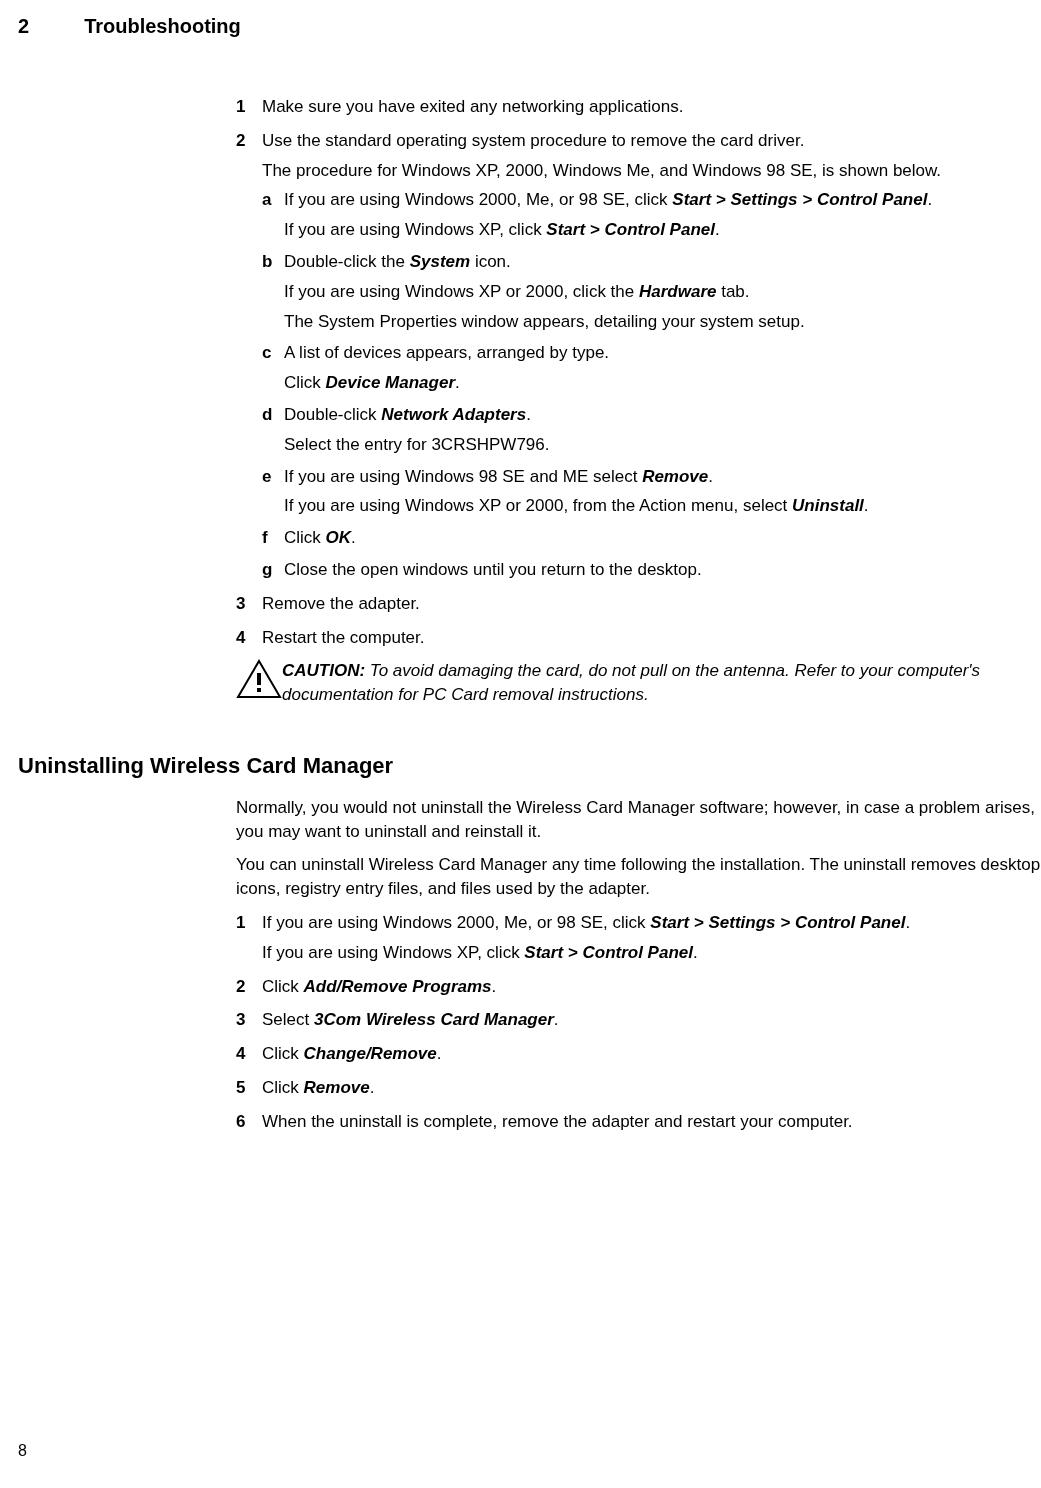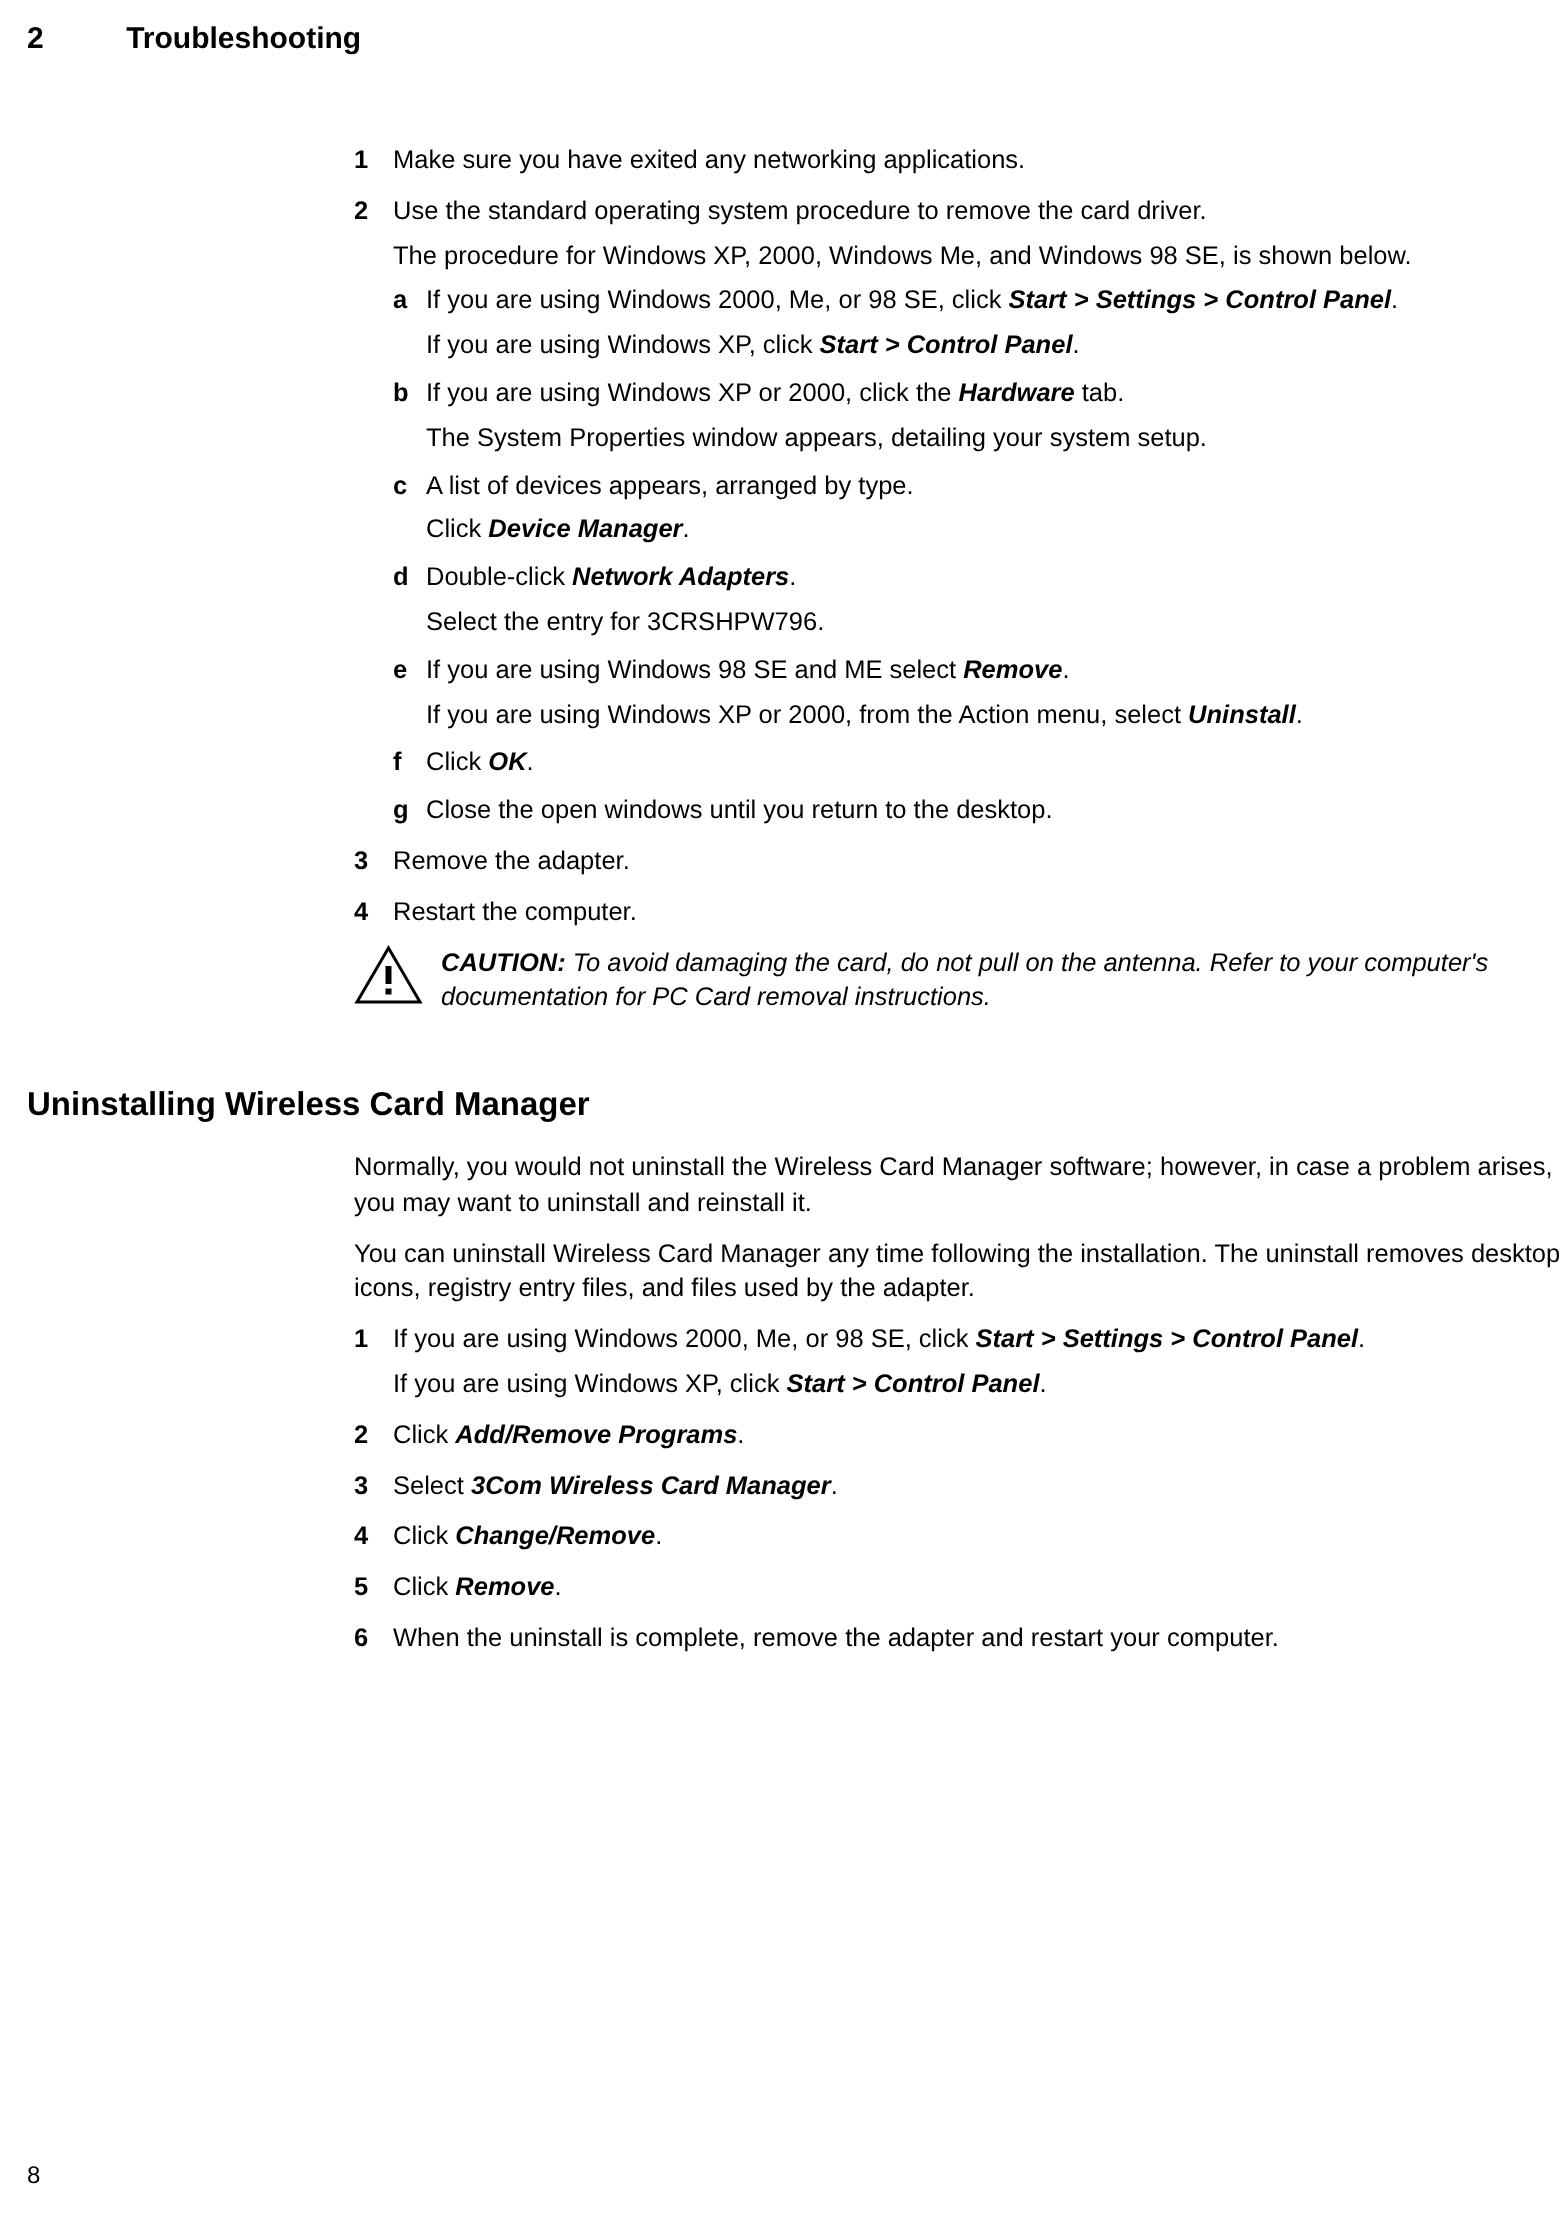"Double-click the System icon." div.para { html: none -> <div> <span>Double-click the </span><span>System</span><span> icon.</span> </div> }
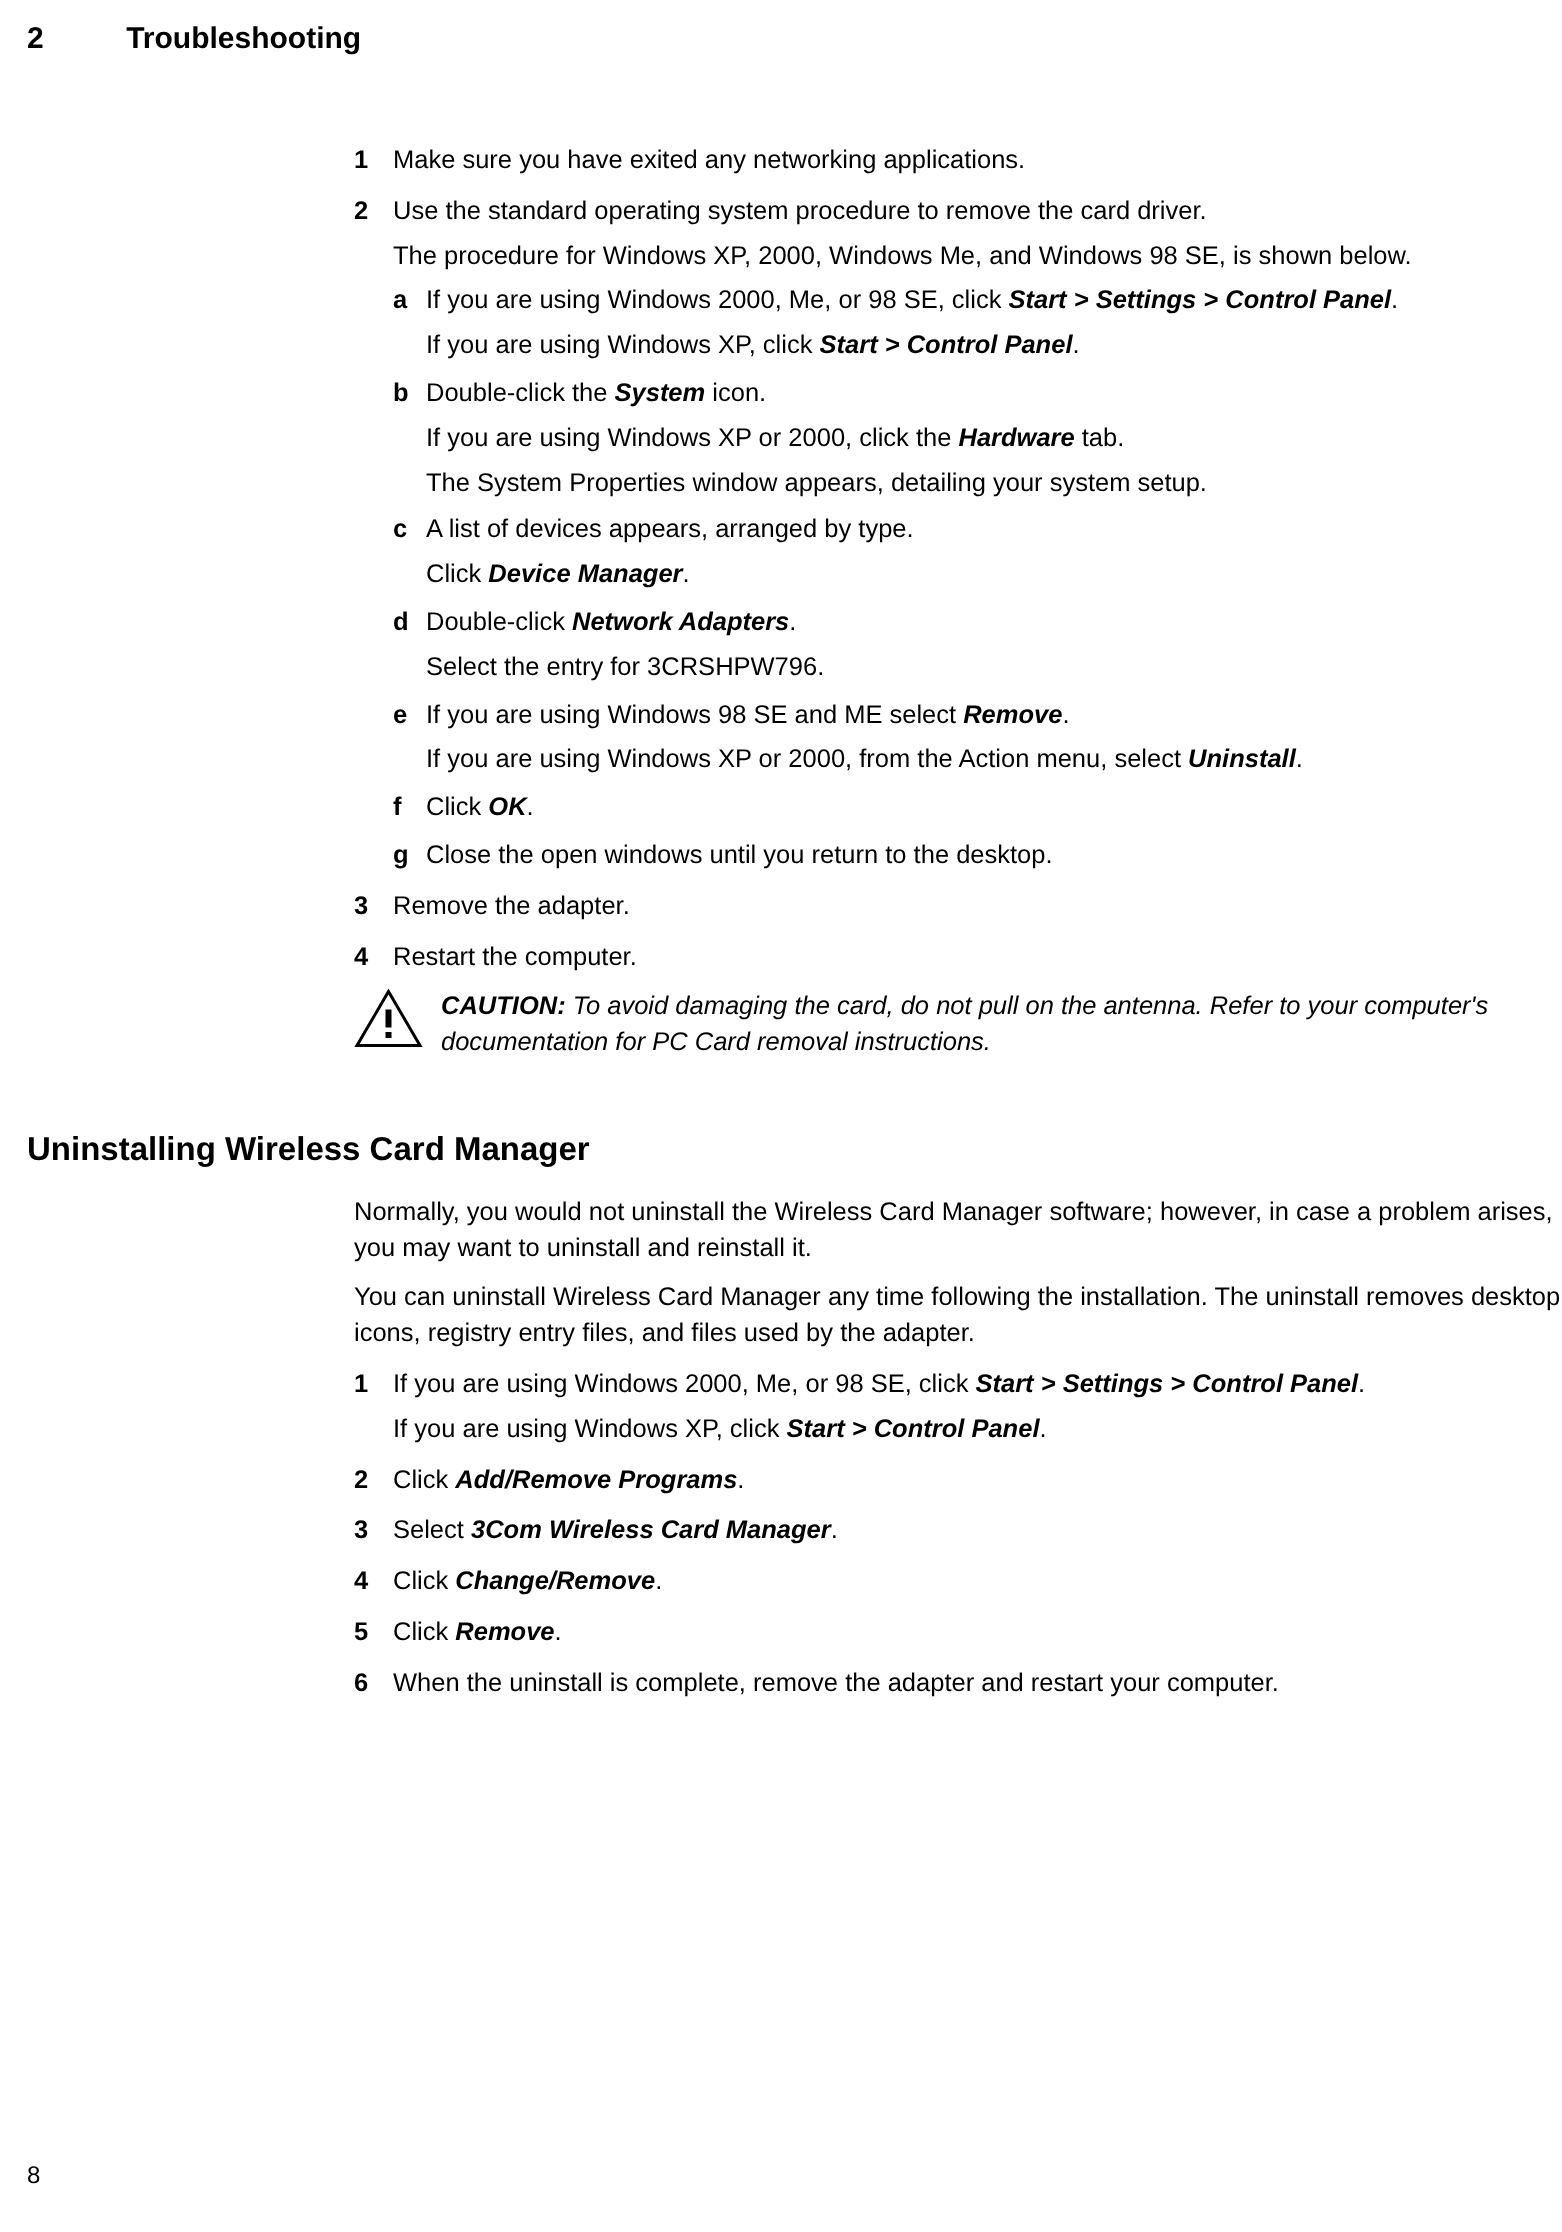"CAUTION: To avoid damaging the" .caution { gap: 12px -> none }
